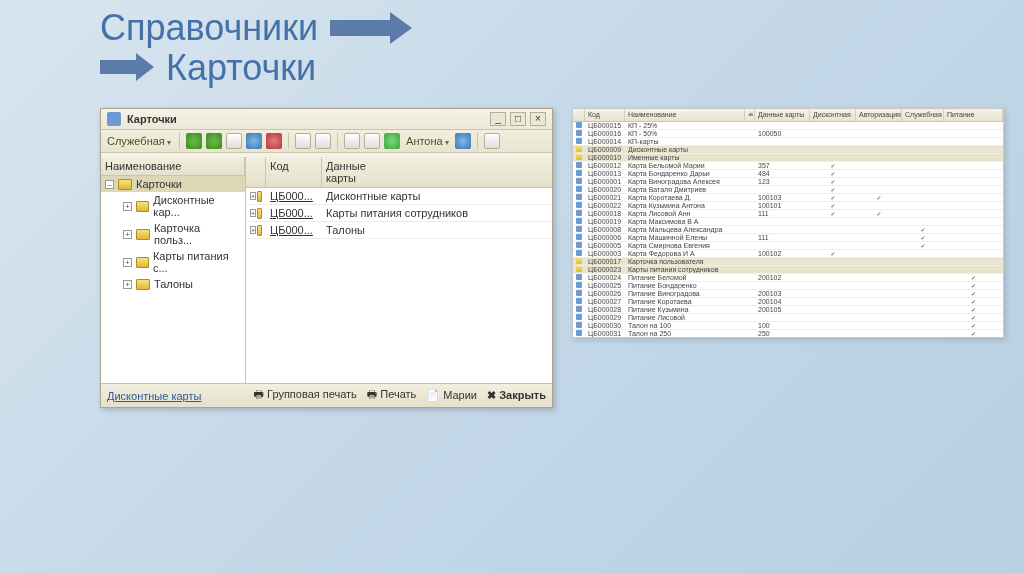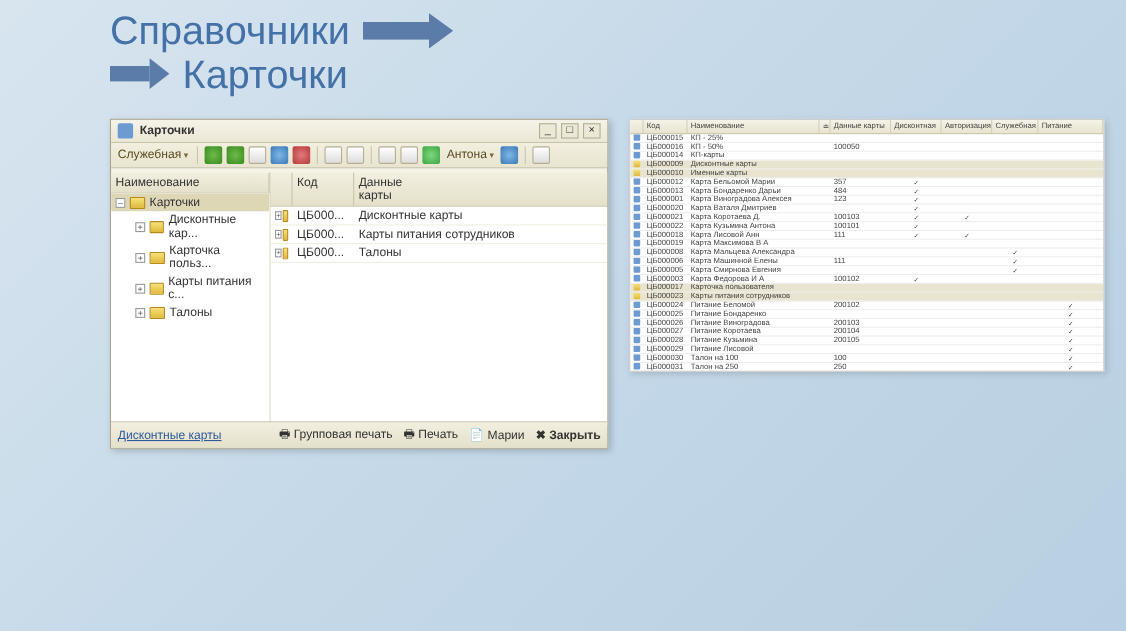"ЦБ000..." .lc2 { text-decoration: none -> underline }
